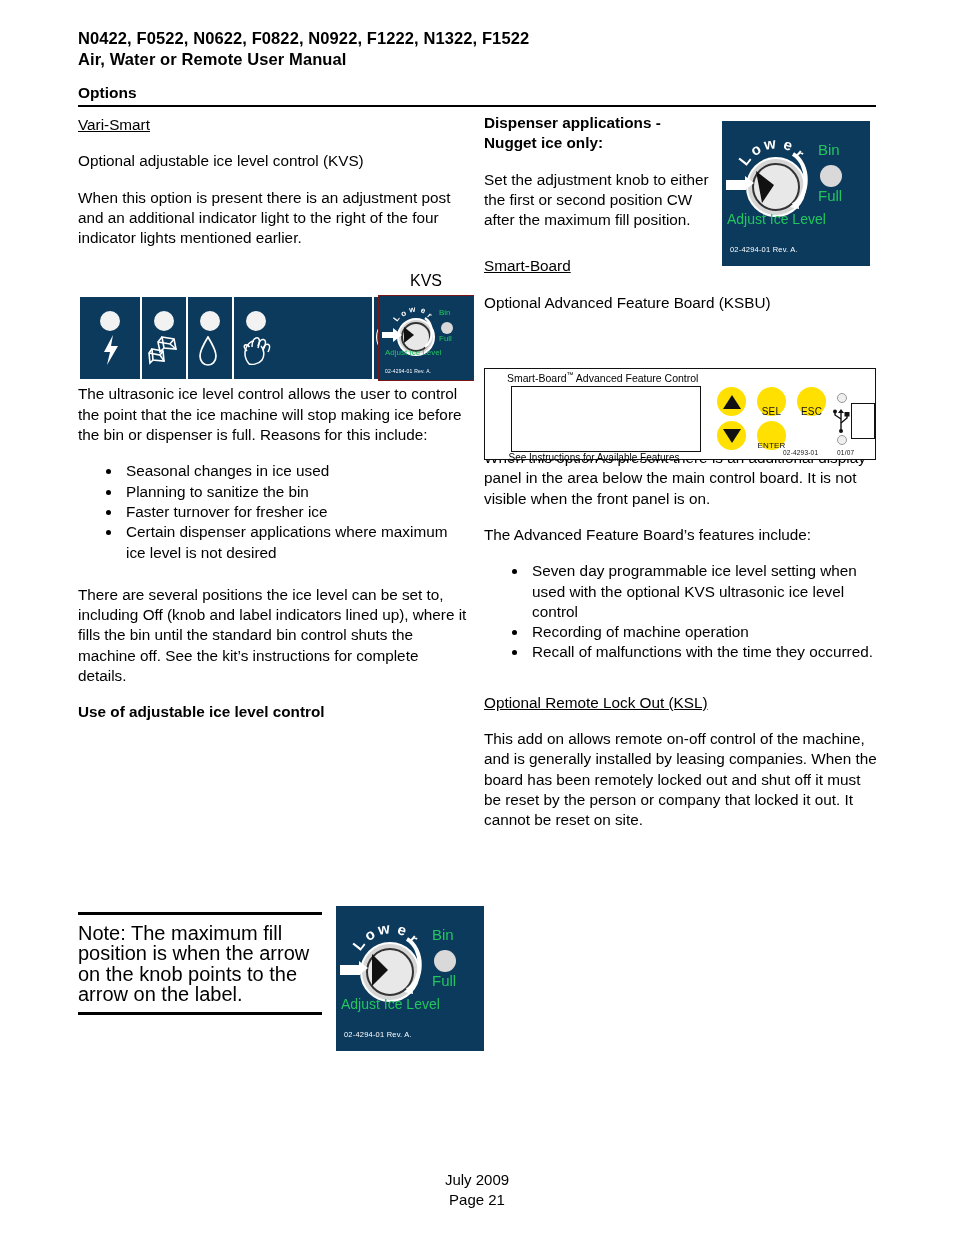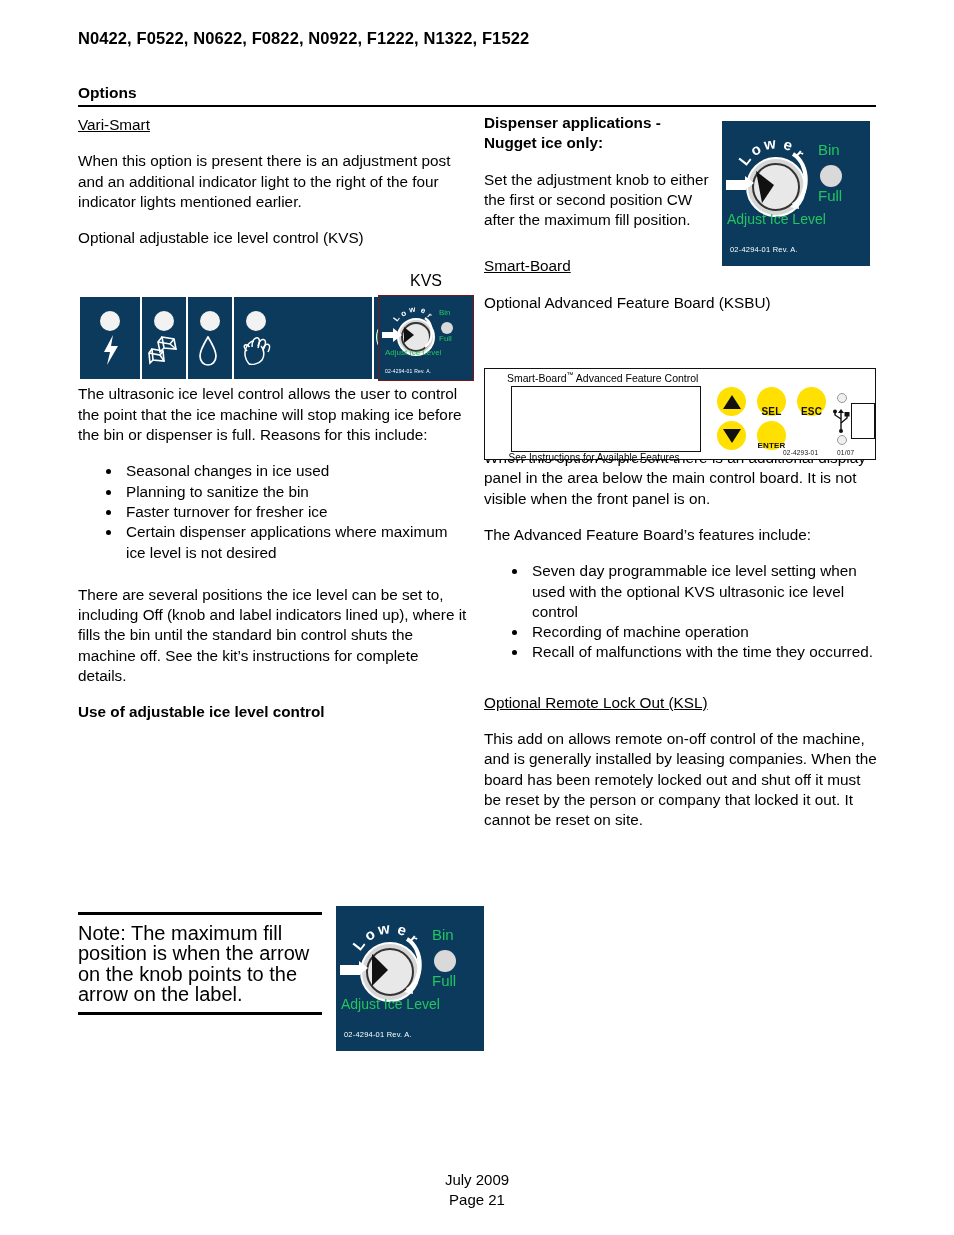"Air, Water or Remote User" div.hdr-line { html: none -> <div>Air, Water or Remote User Manual</div> }
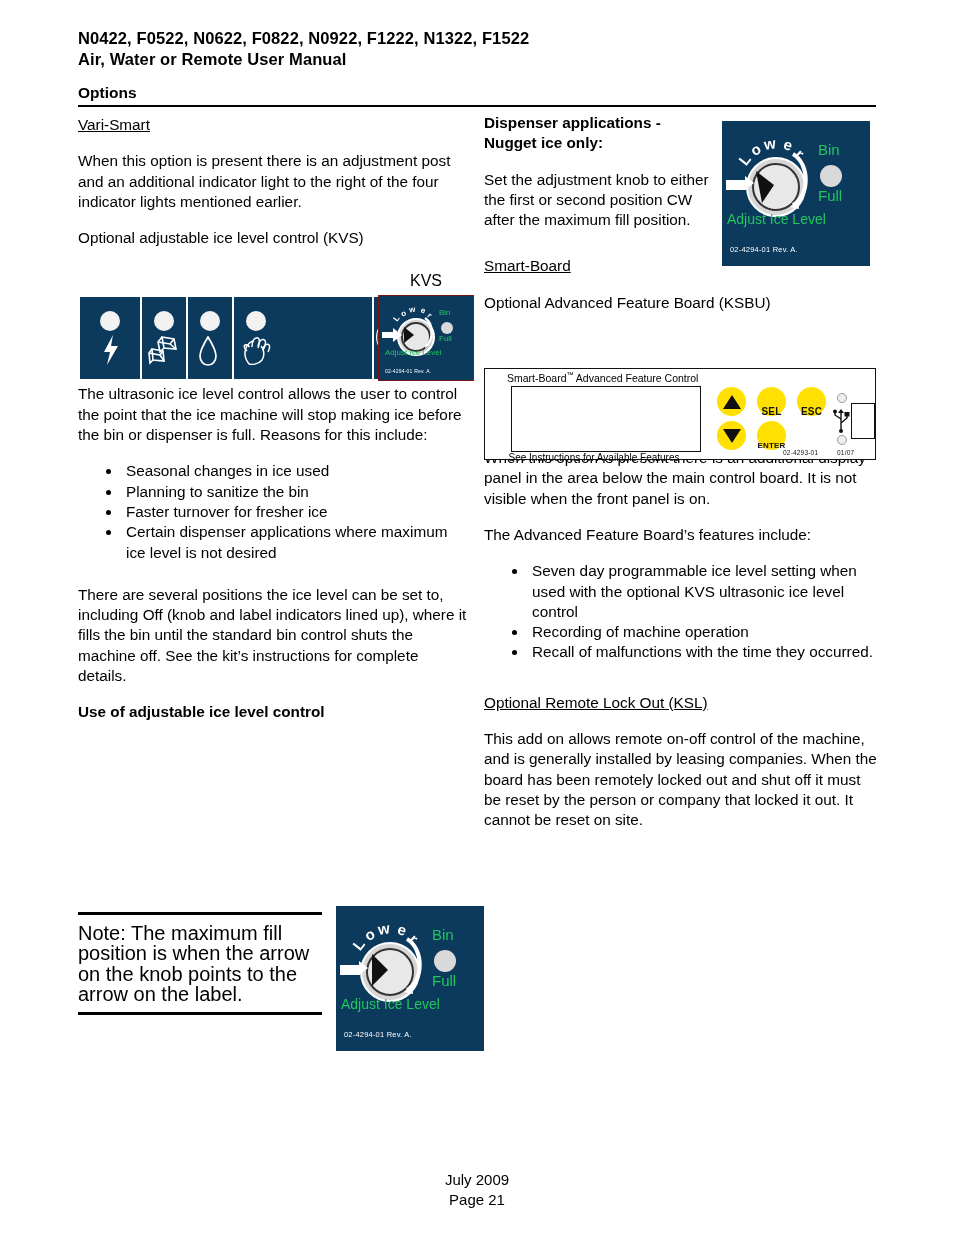"When this option is present there is an adjustment" p.t { order: before "Optional adjustable ice level control" -> after "Optional adjustable ice level control" }
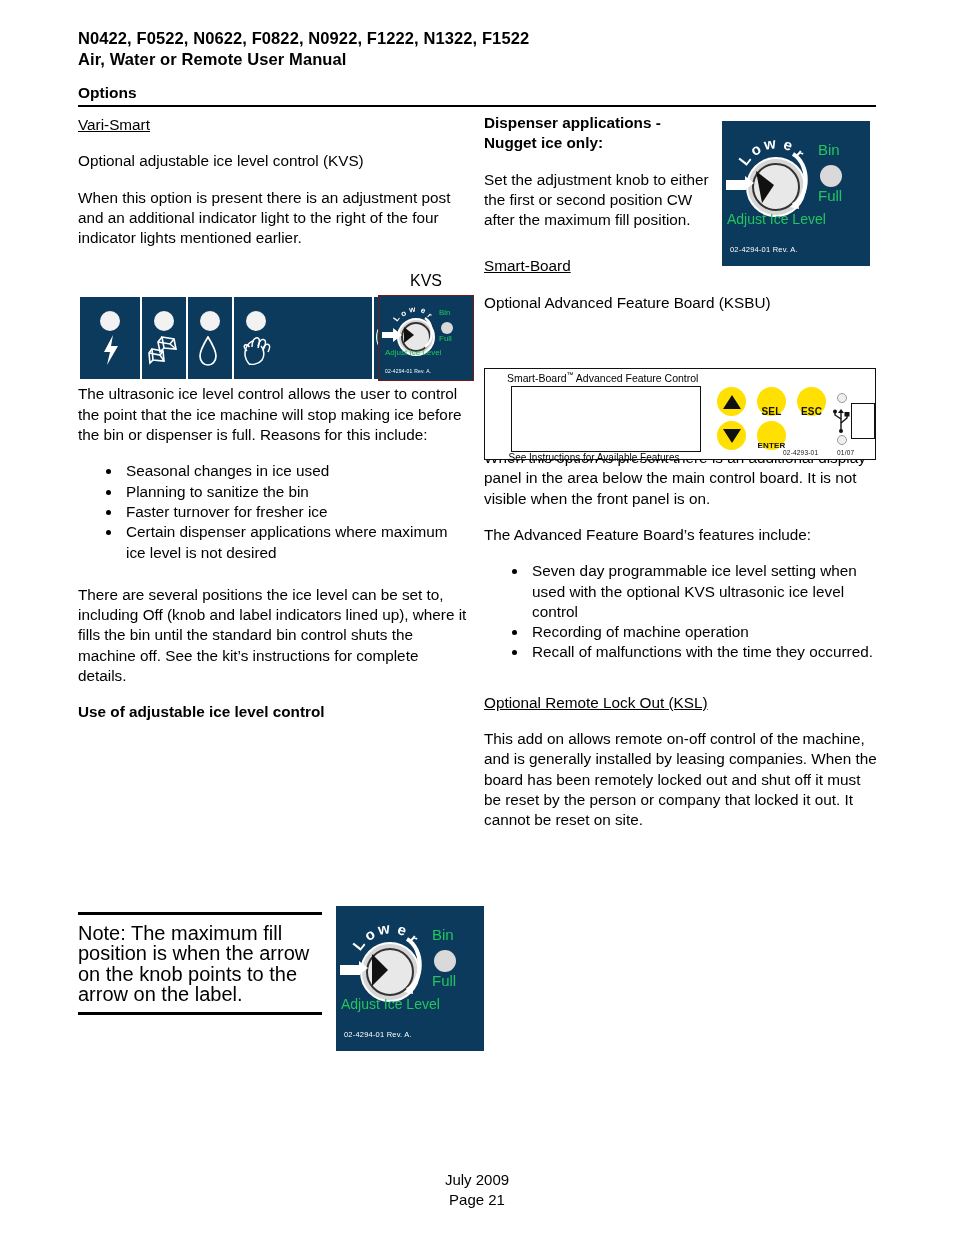"SEL" .ybtn .lbl { font-weight: bold -> normal }
